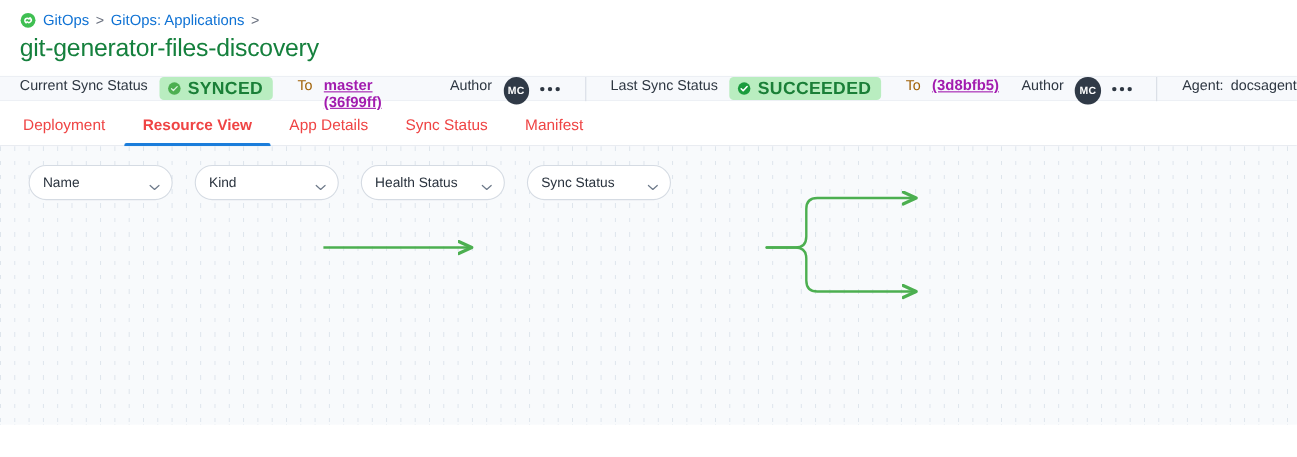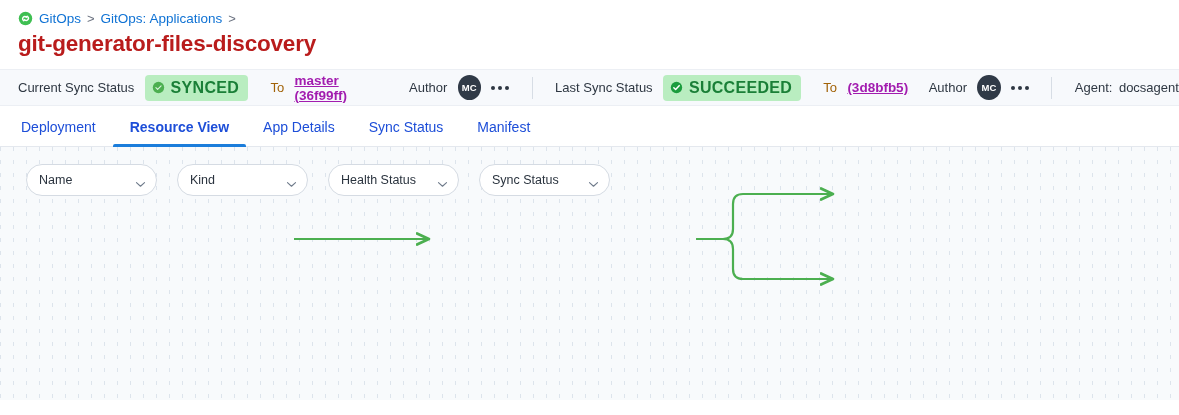"git-generator-files-discovery" .page-title { color: #b91c1c -> #15803d; font-weight: bold -> normal }
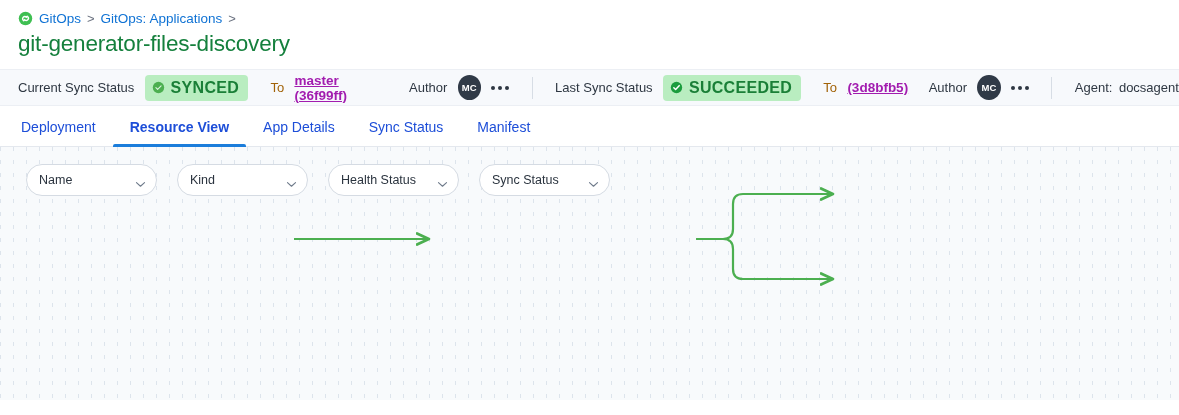"Current Sync Status" .status-bar { align-items: center -> none; height: 37px -> 23px }
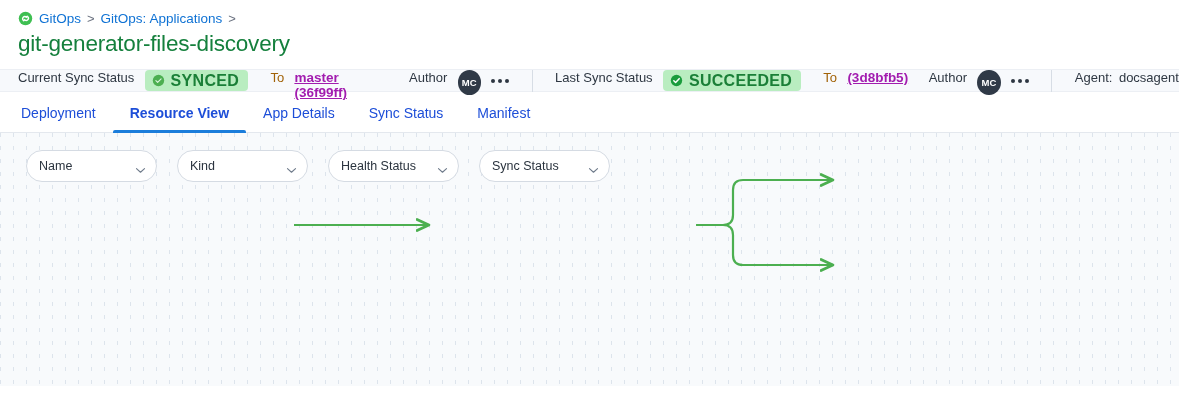"Deployment" .tab { color: #1d4ed8 -> #ef4444 }
